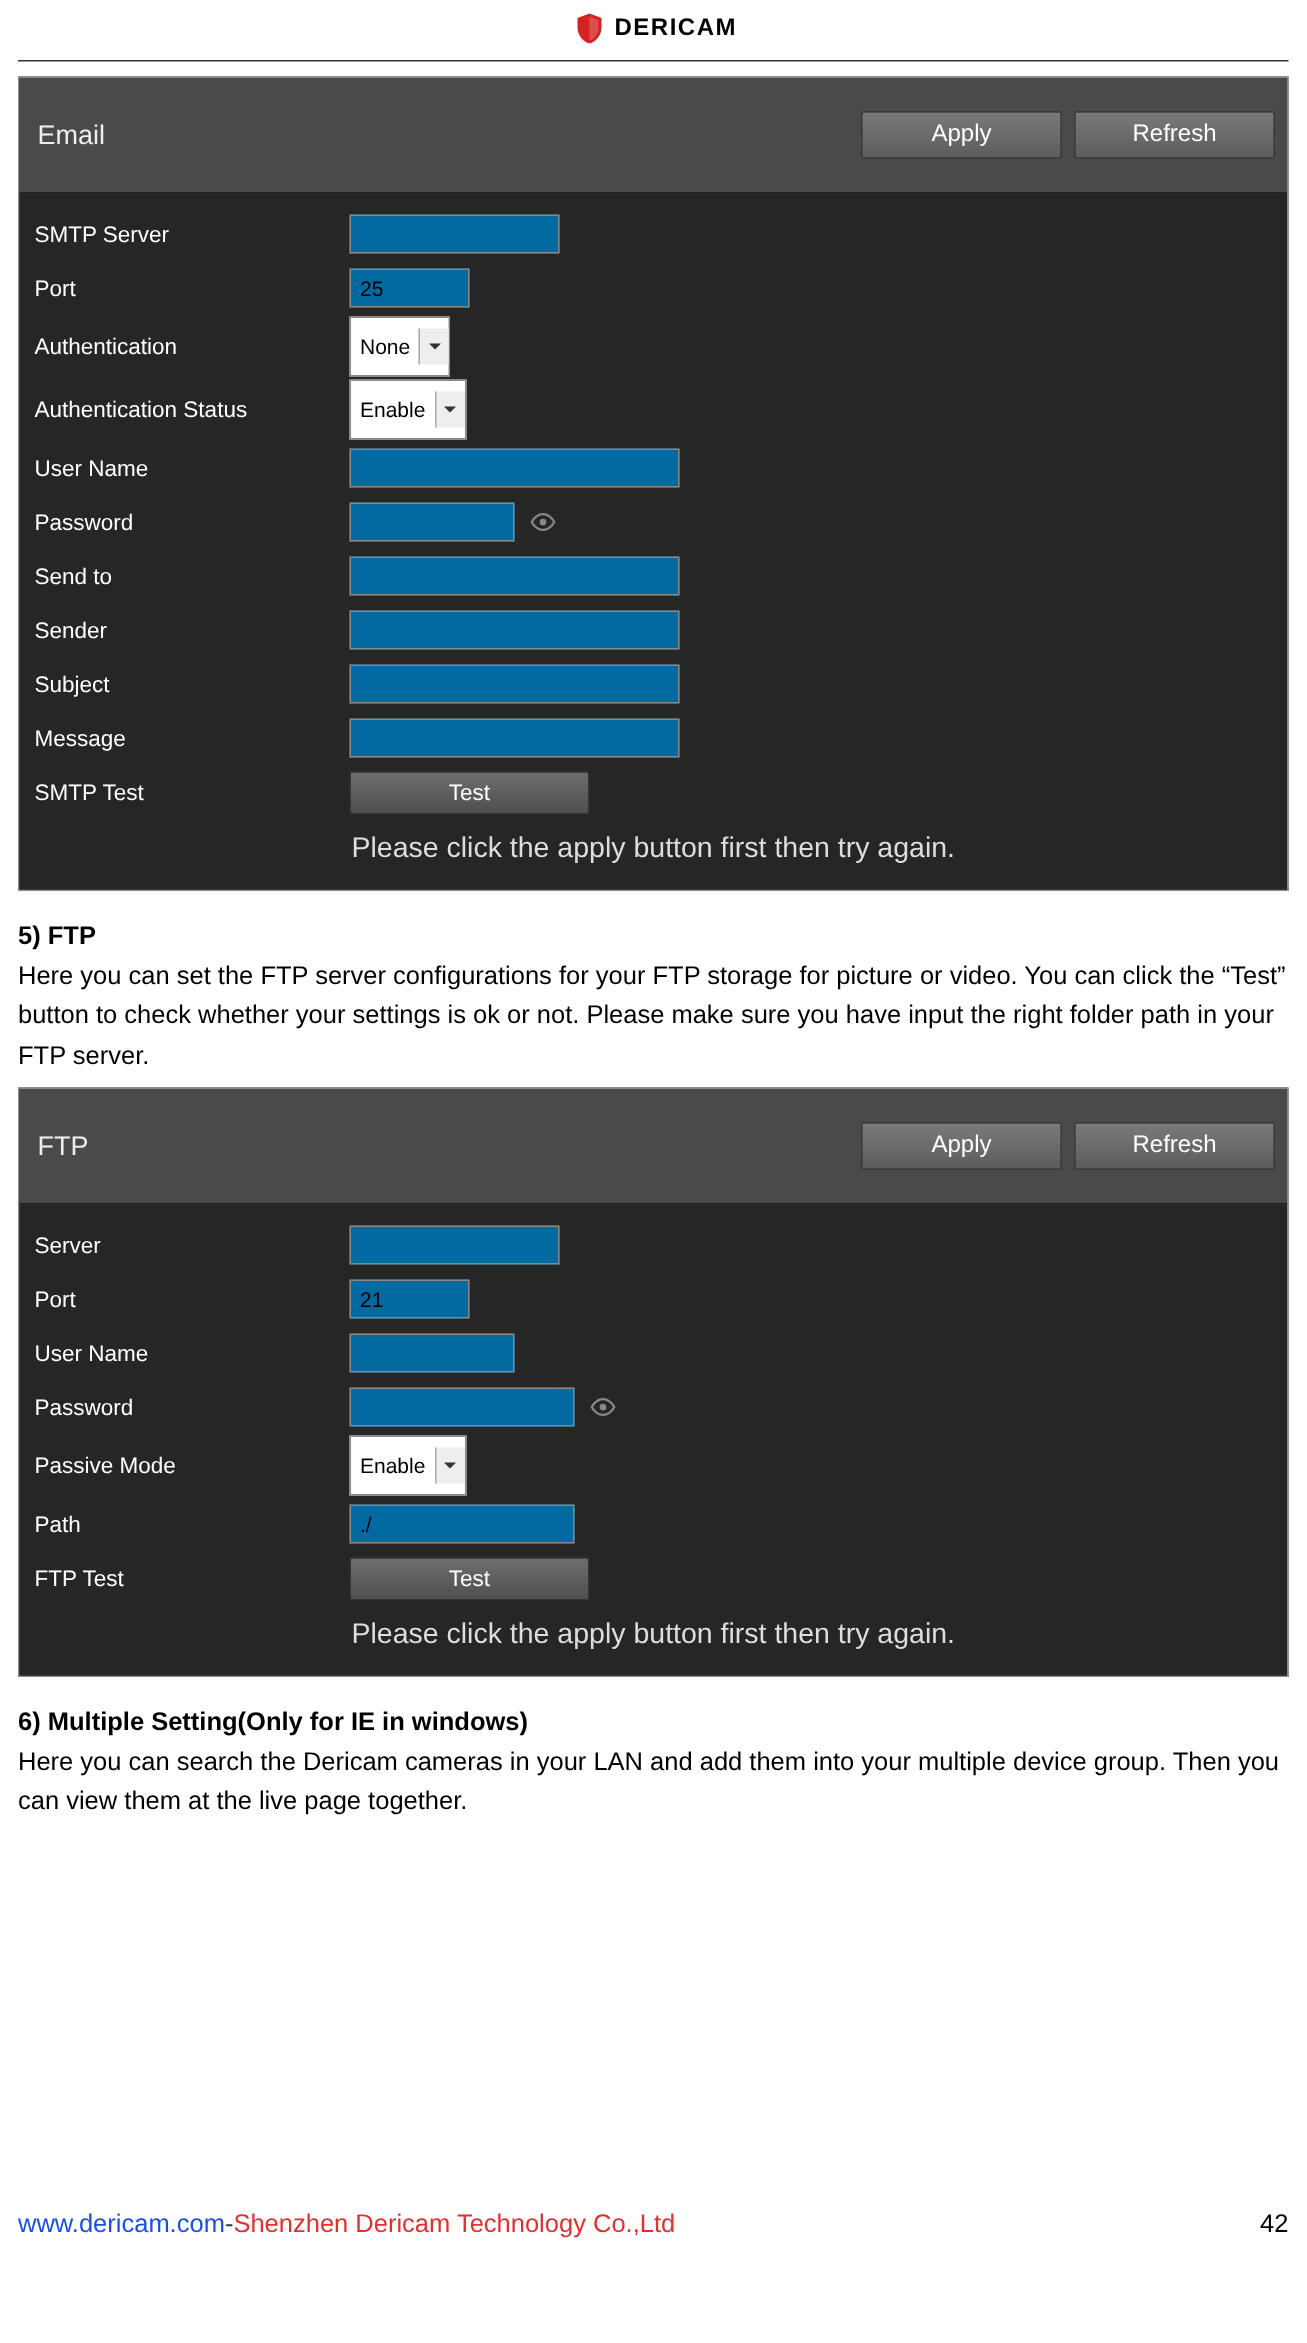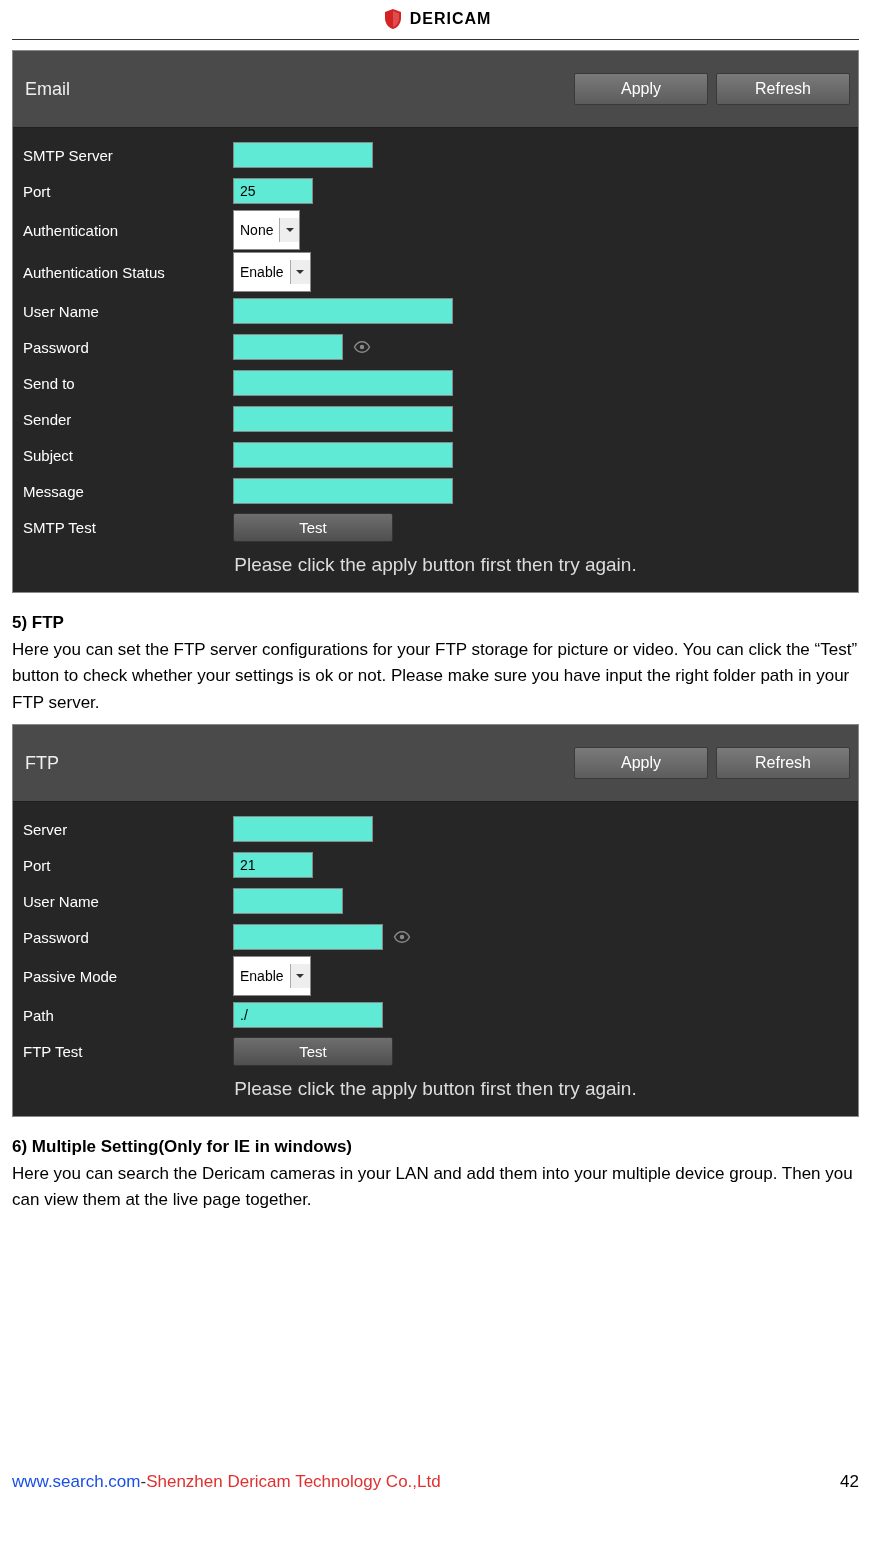"25" .txt { background: #5eead4 -> #0369a1 }
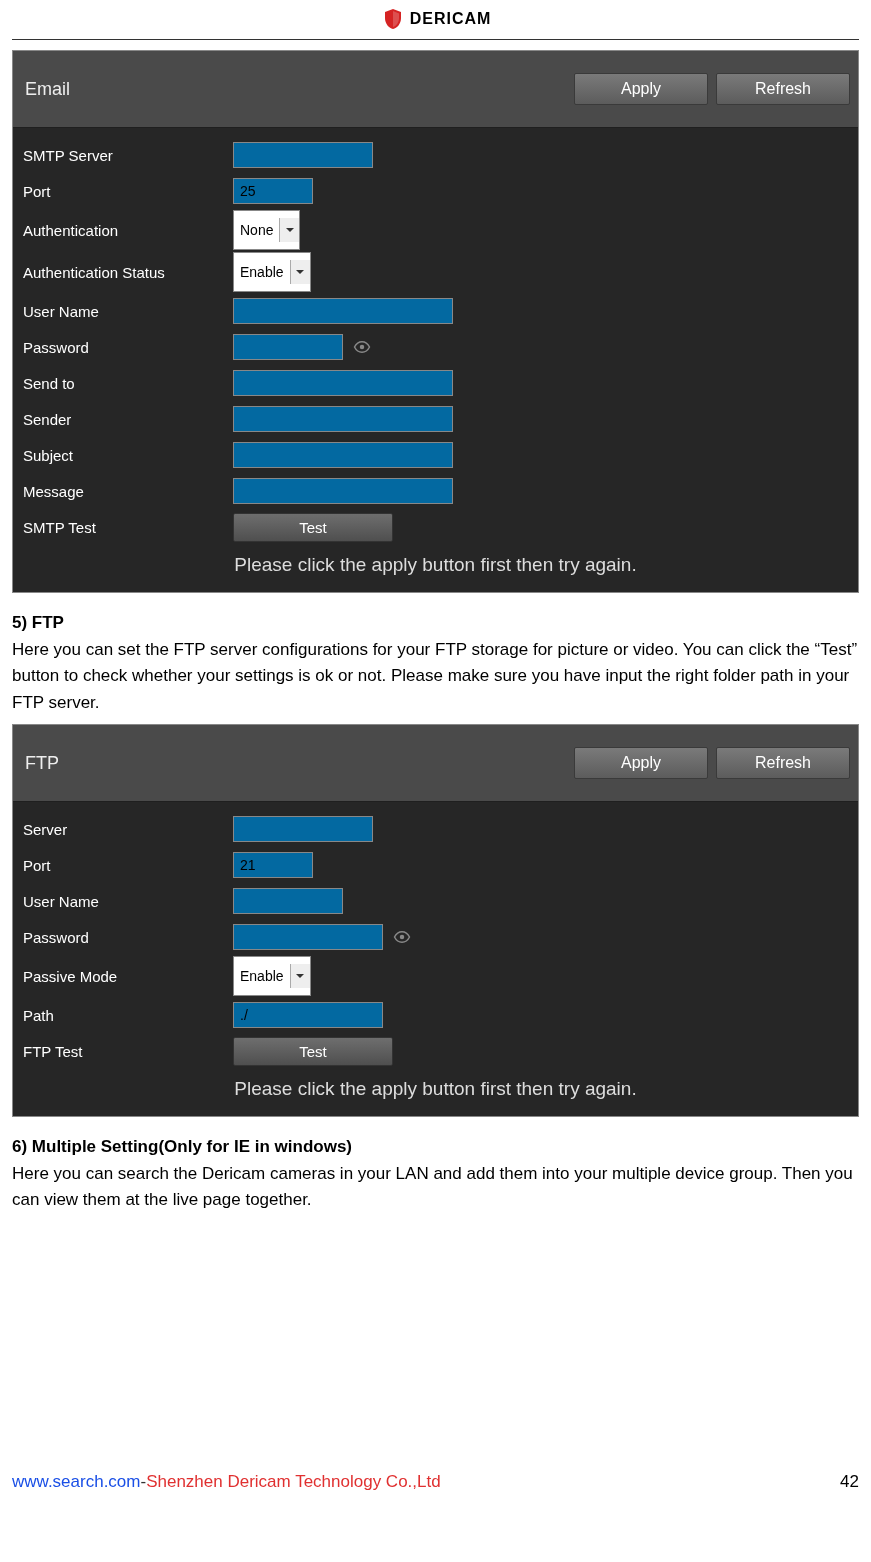"www.search.com" span.site { text: www.search.com -> www.dericam.com }
